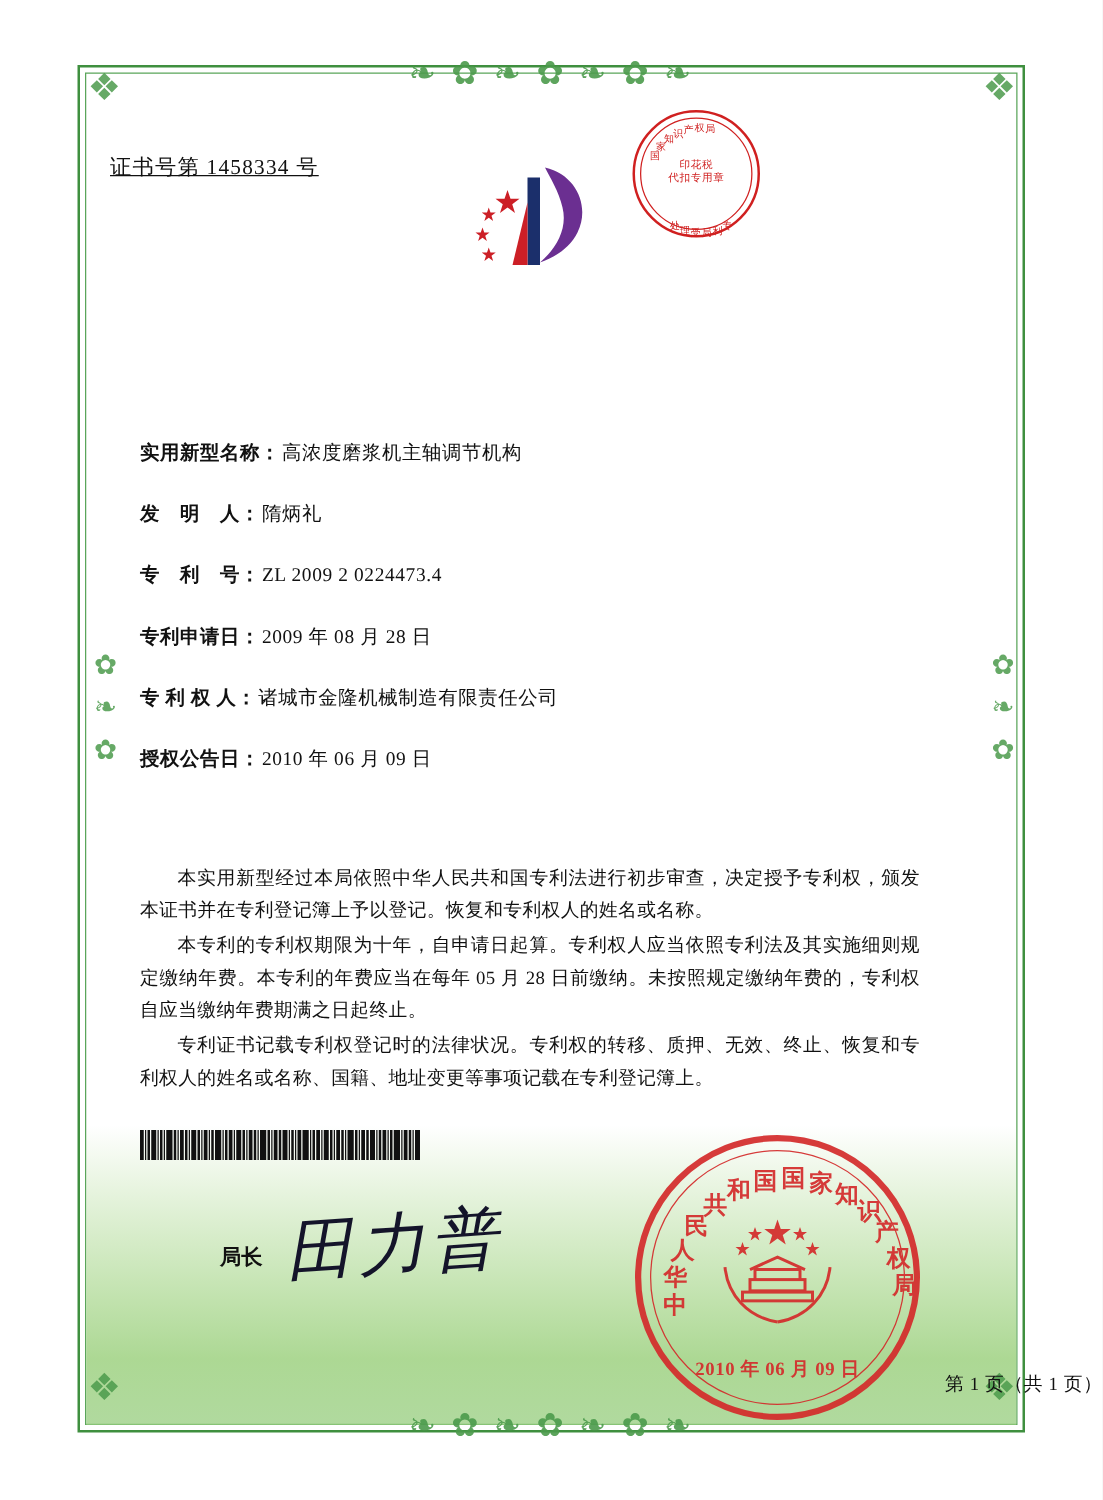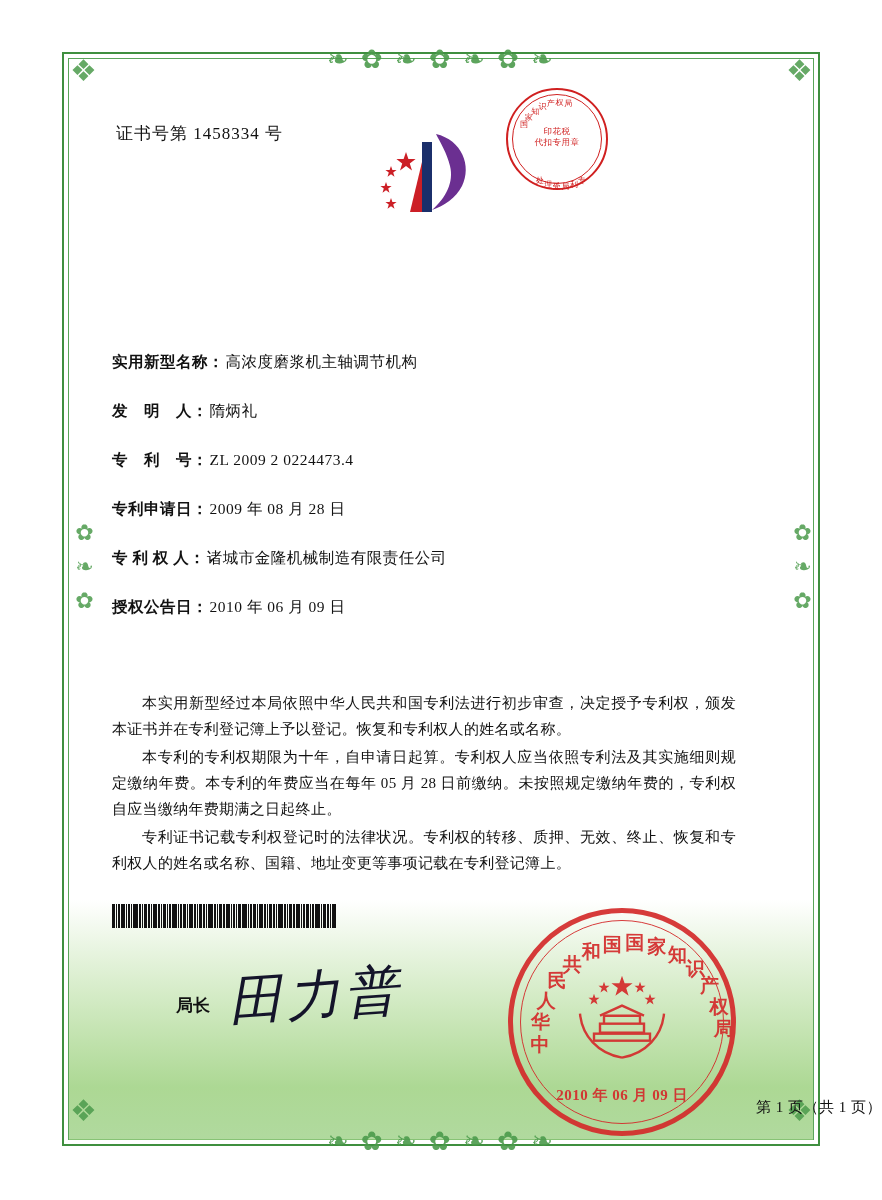"证书号第 1458334 号" .cert-no { left: 116px -> 88px; text-decoration: none -> underline }
